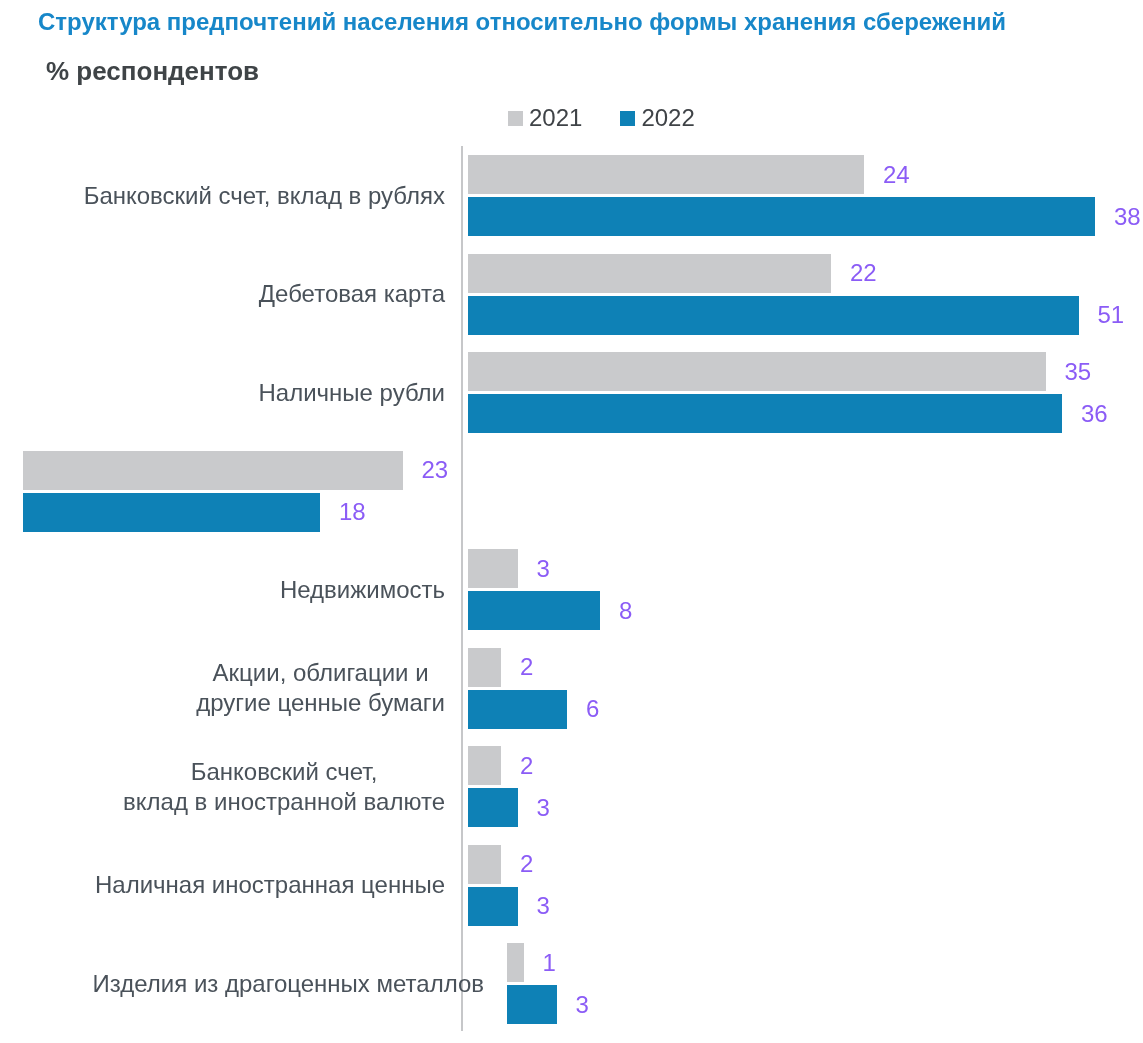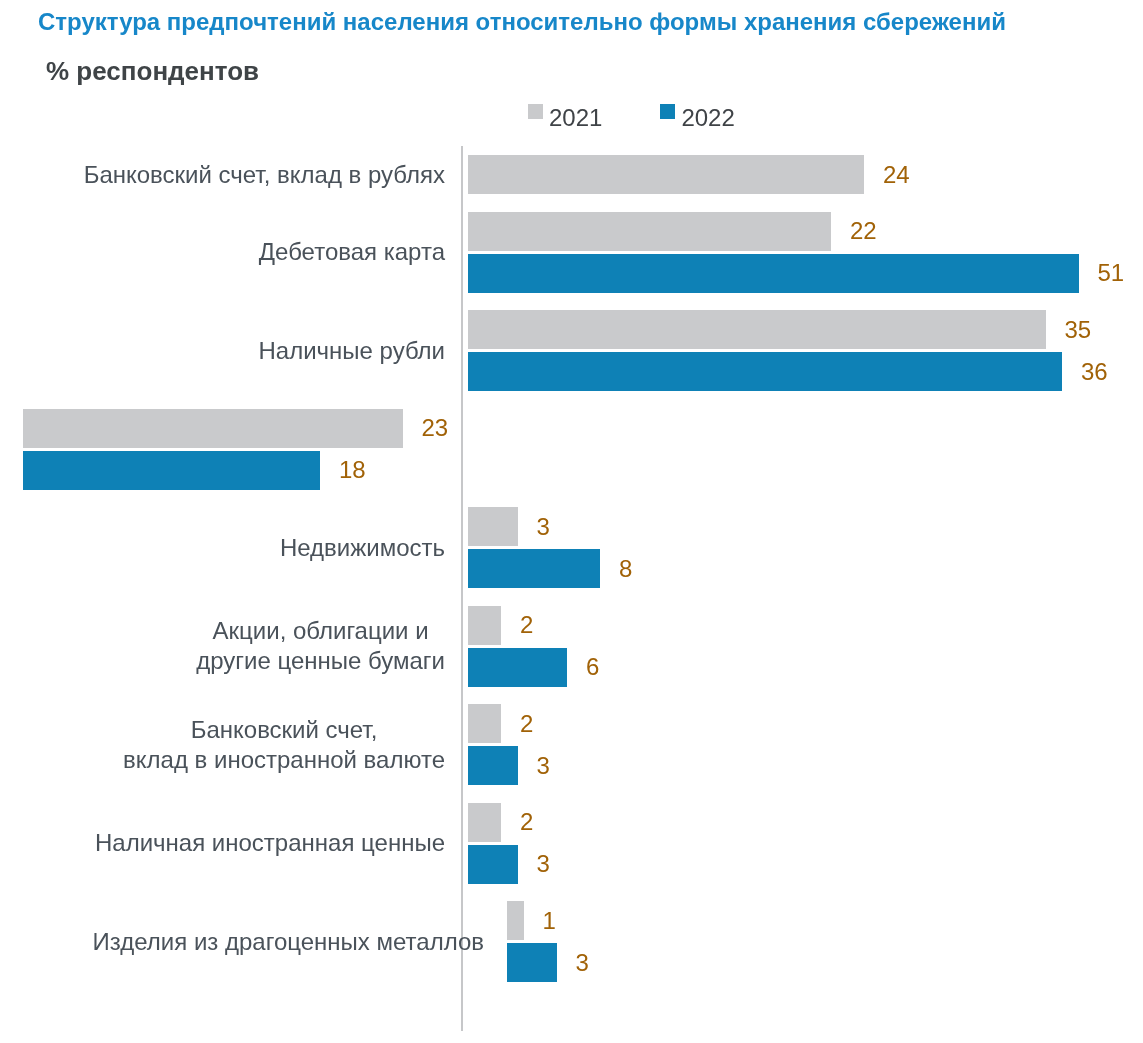"2021" .legend-item { align-items: flex-start -> center; margin-left: 20px -> none }
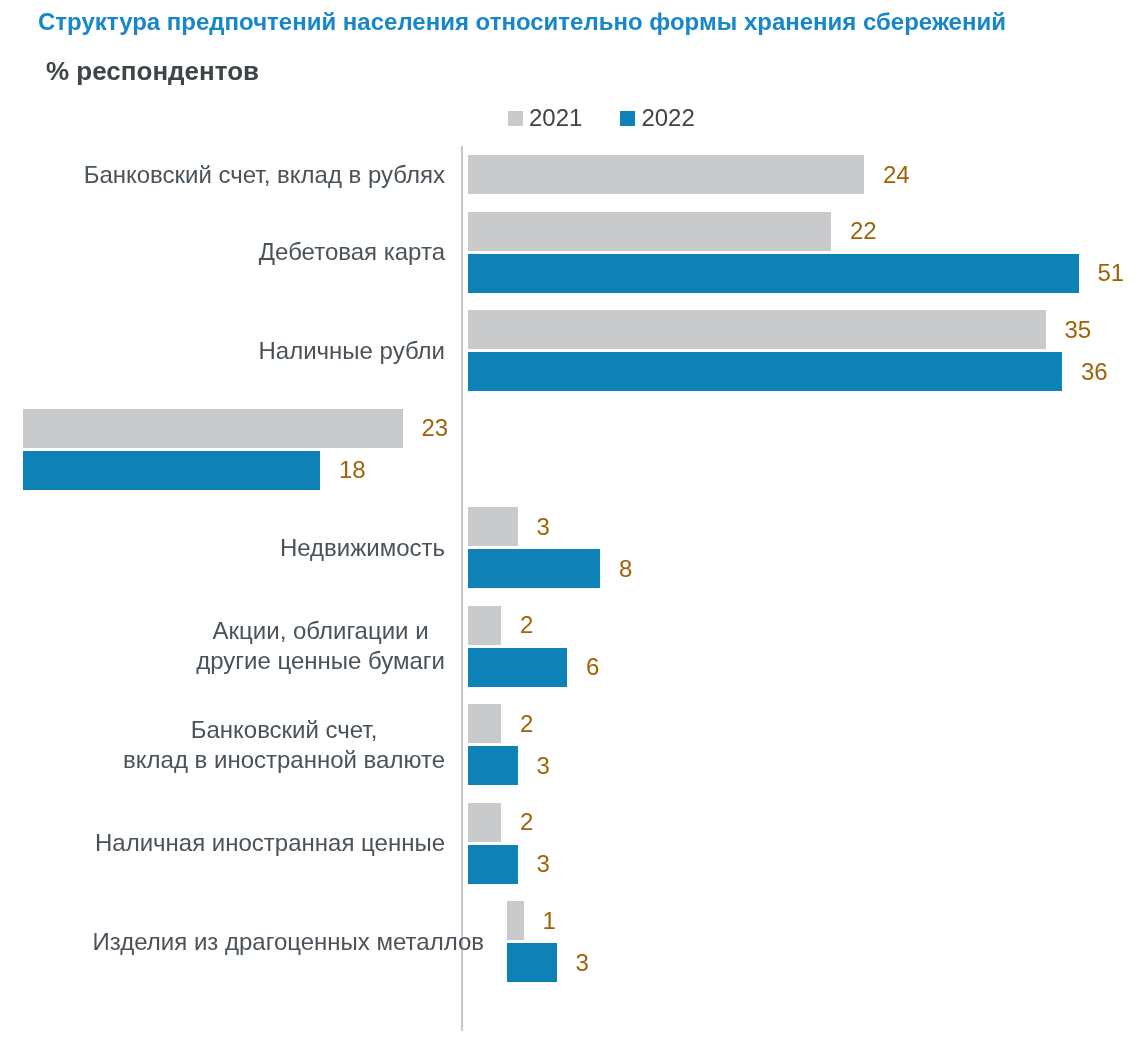"24" .val { color: #a16207 -> #8b5cf6 }
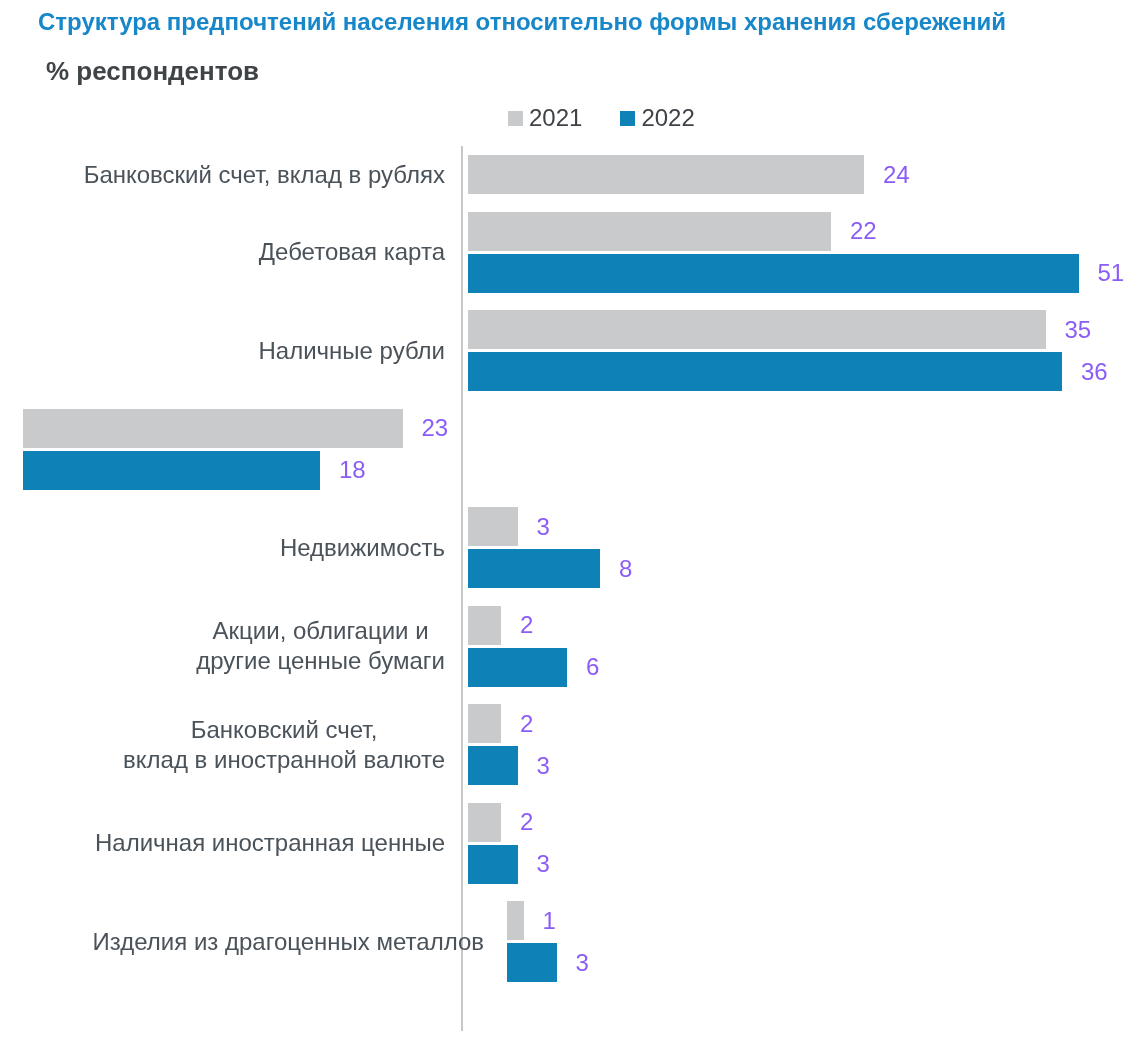"38" div.bar-line { html: none -> <div> <div></div> <span>38</span> </div> }
